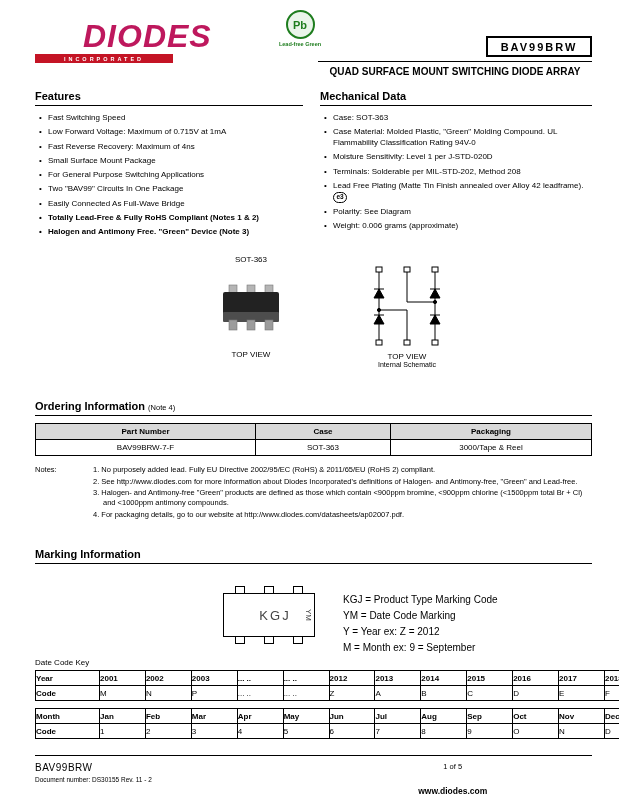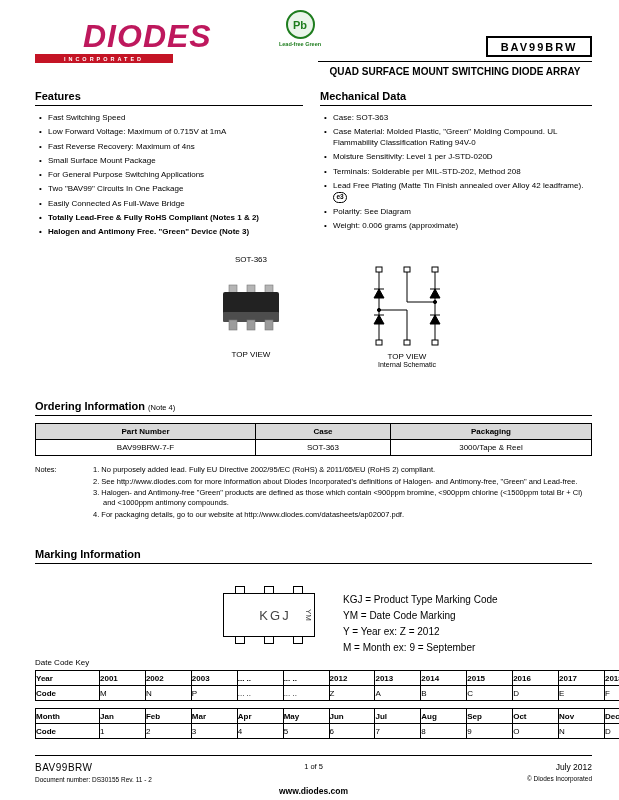"July 2012" div.f-right { html: <div> <div>July 2012</div> <div>© Diodes Incorporated</div> </div> -> none }
